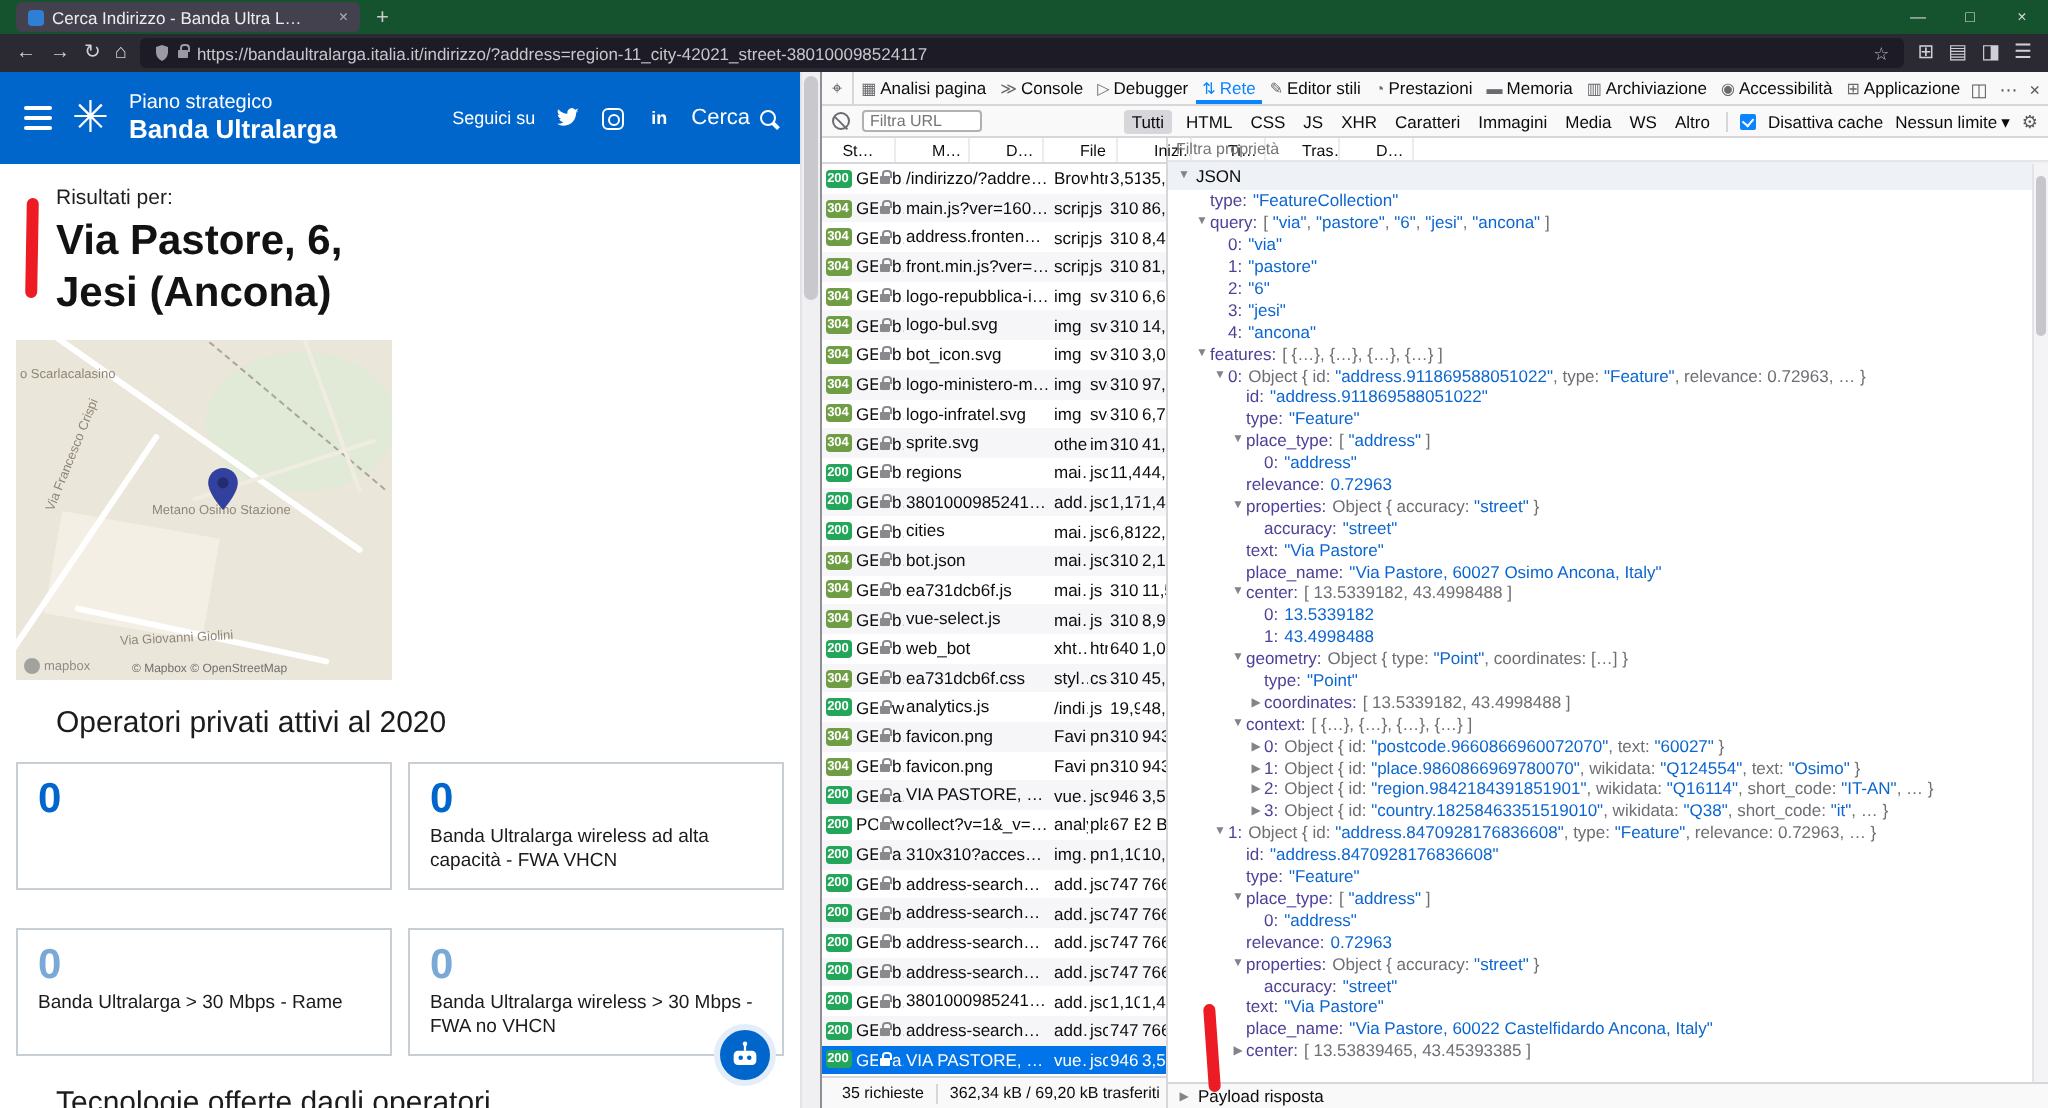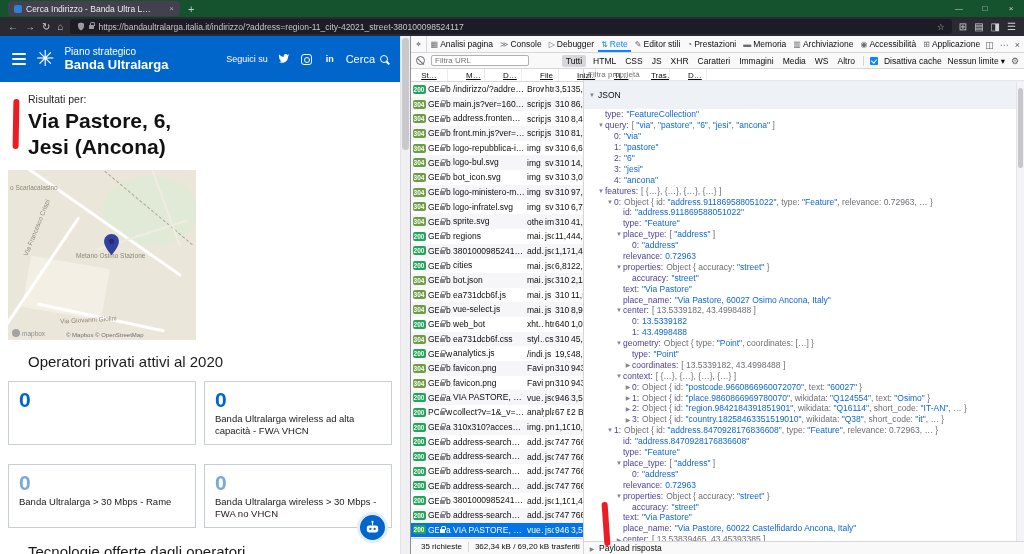"Filtra URL" .url-filter { width: 98px -> 60px }
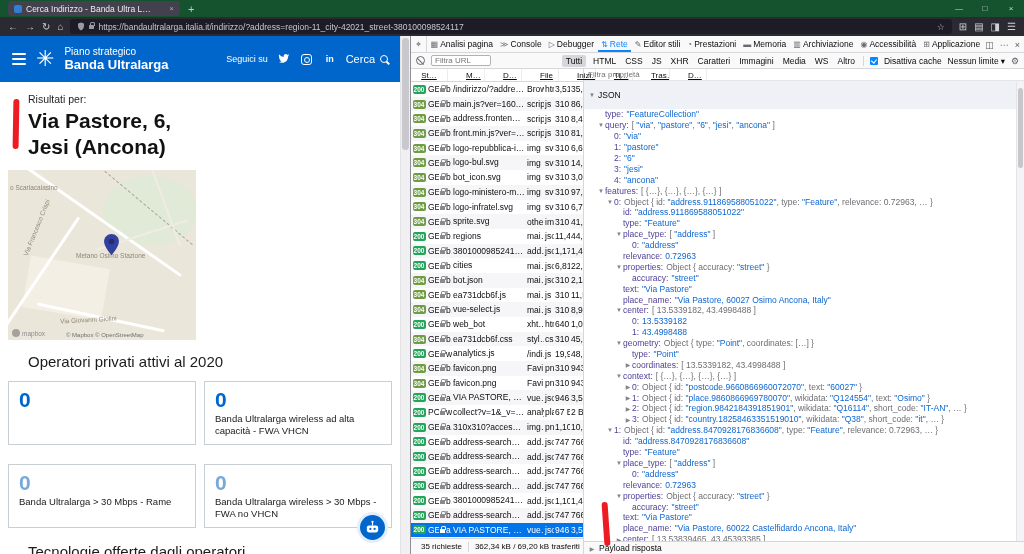"St…" .ncol { text-decoration: underline -> none }
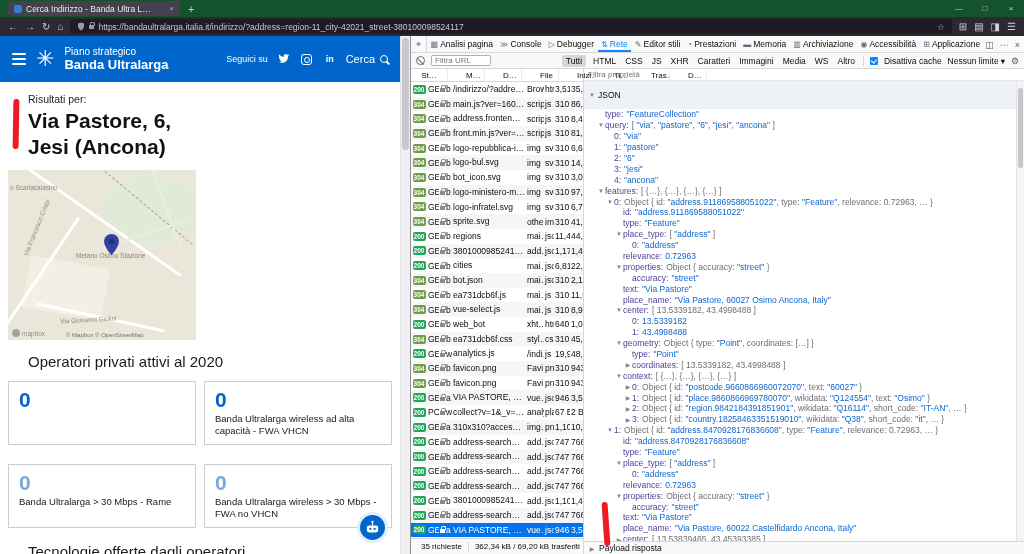"JSON" .json-scope { height: 28px -> 14px }
